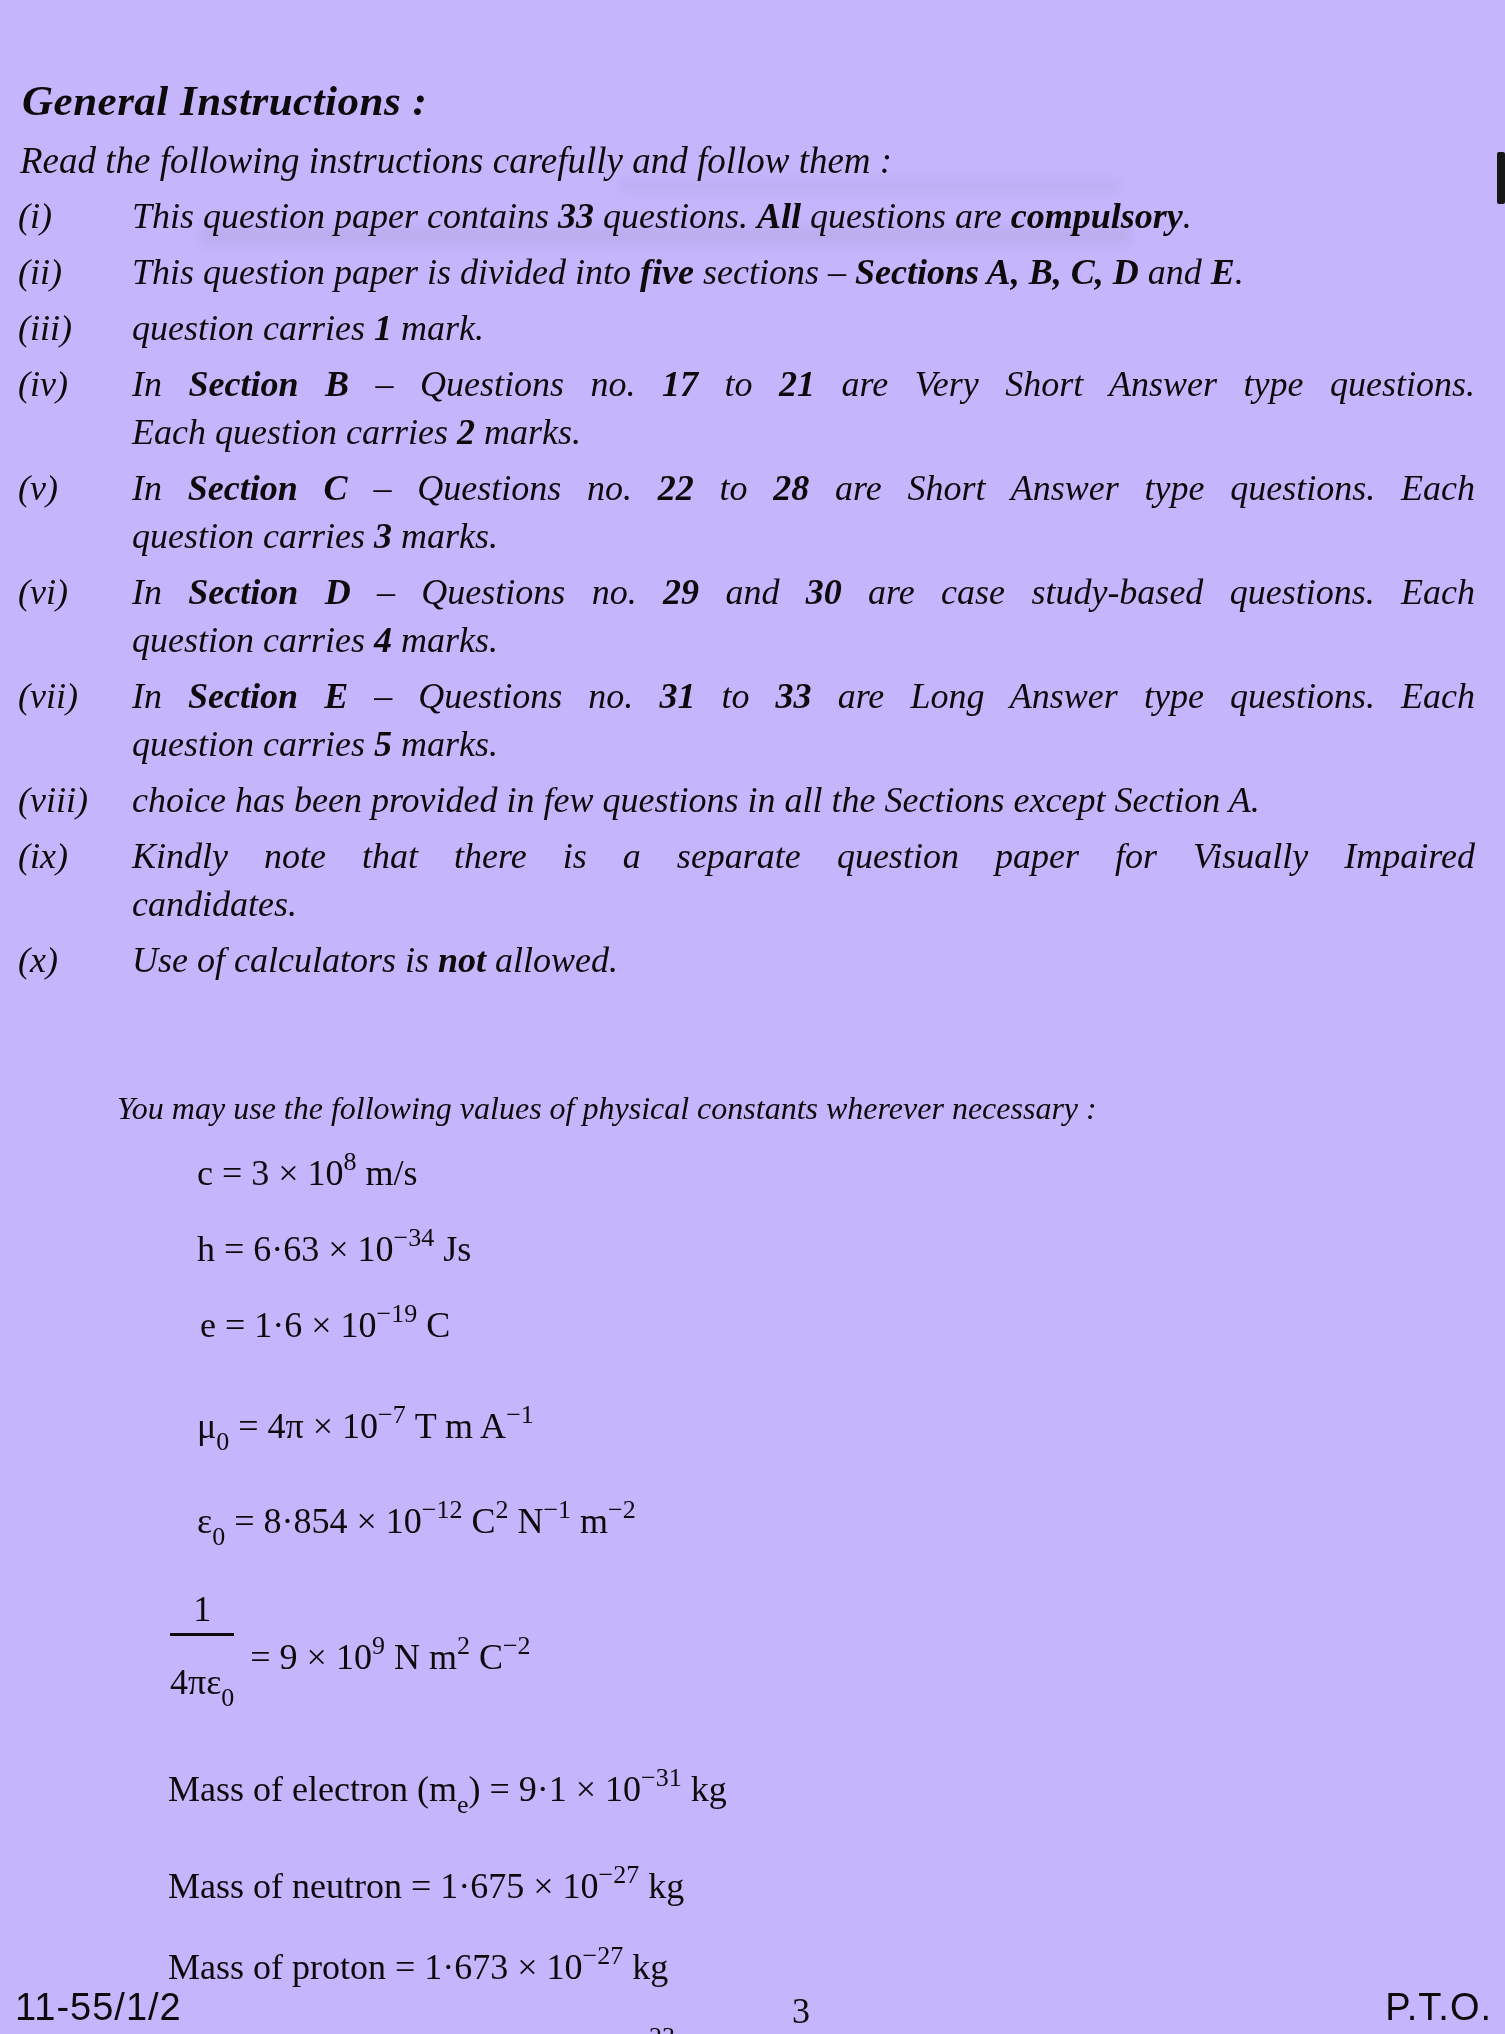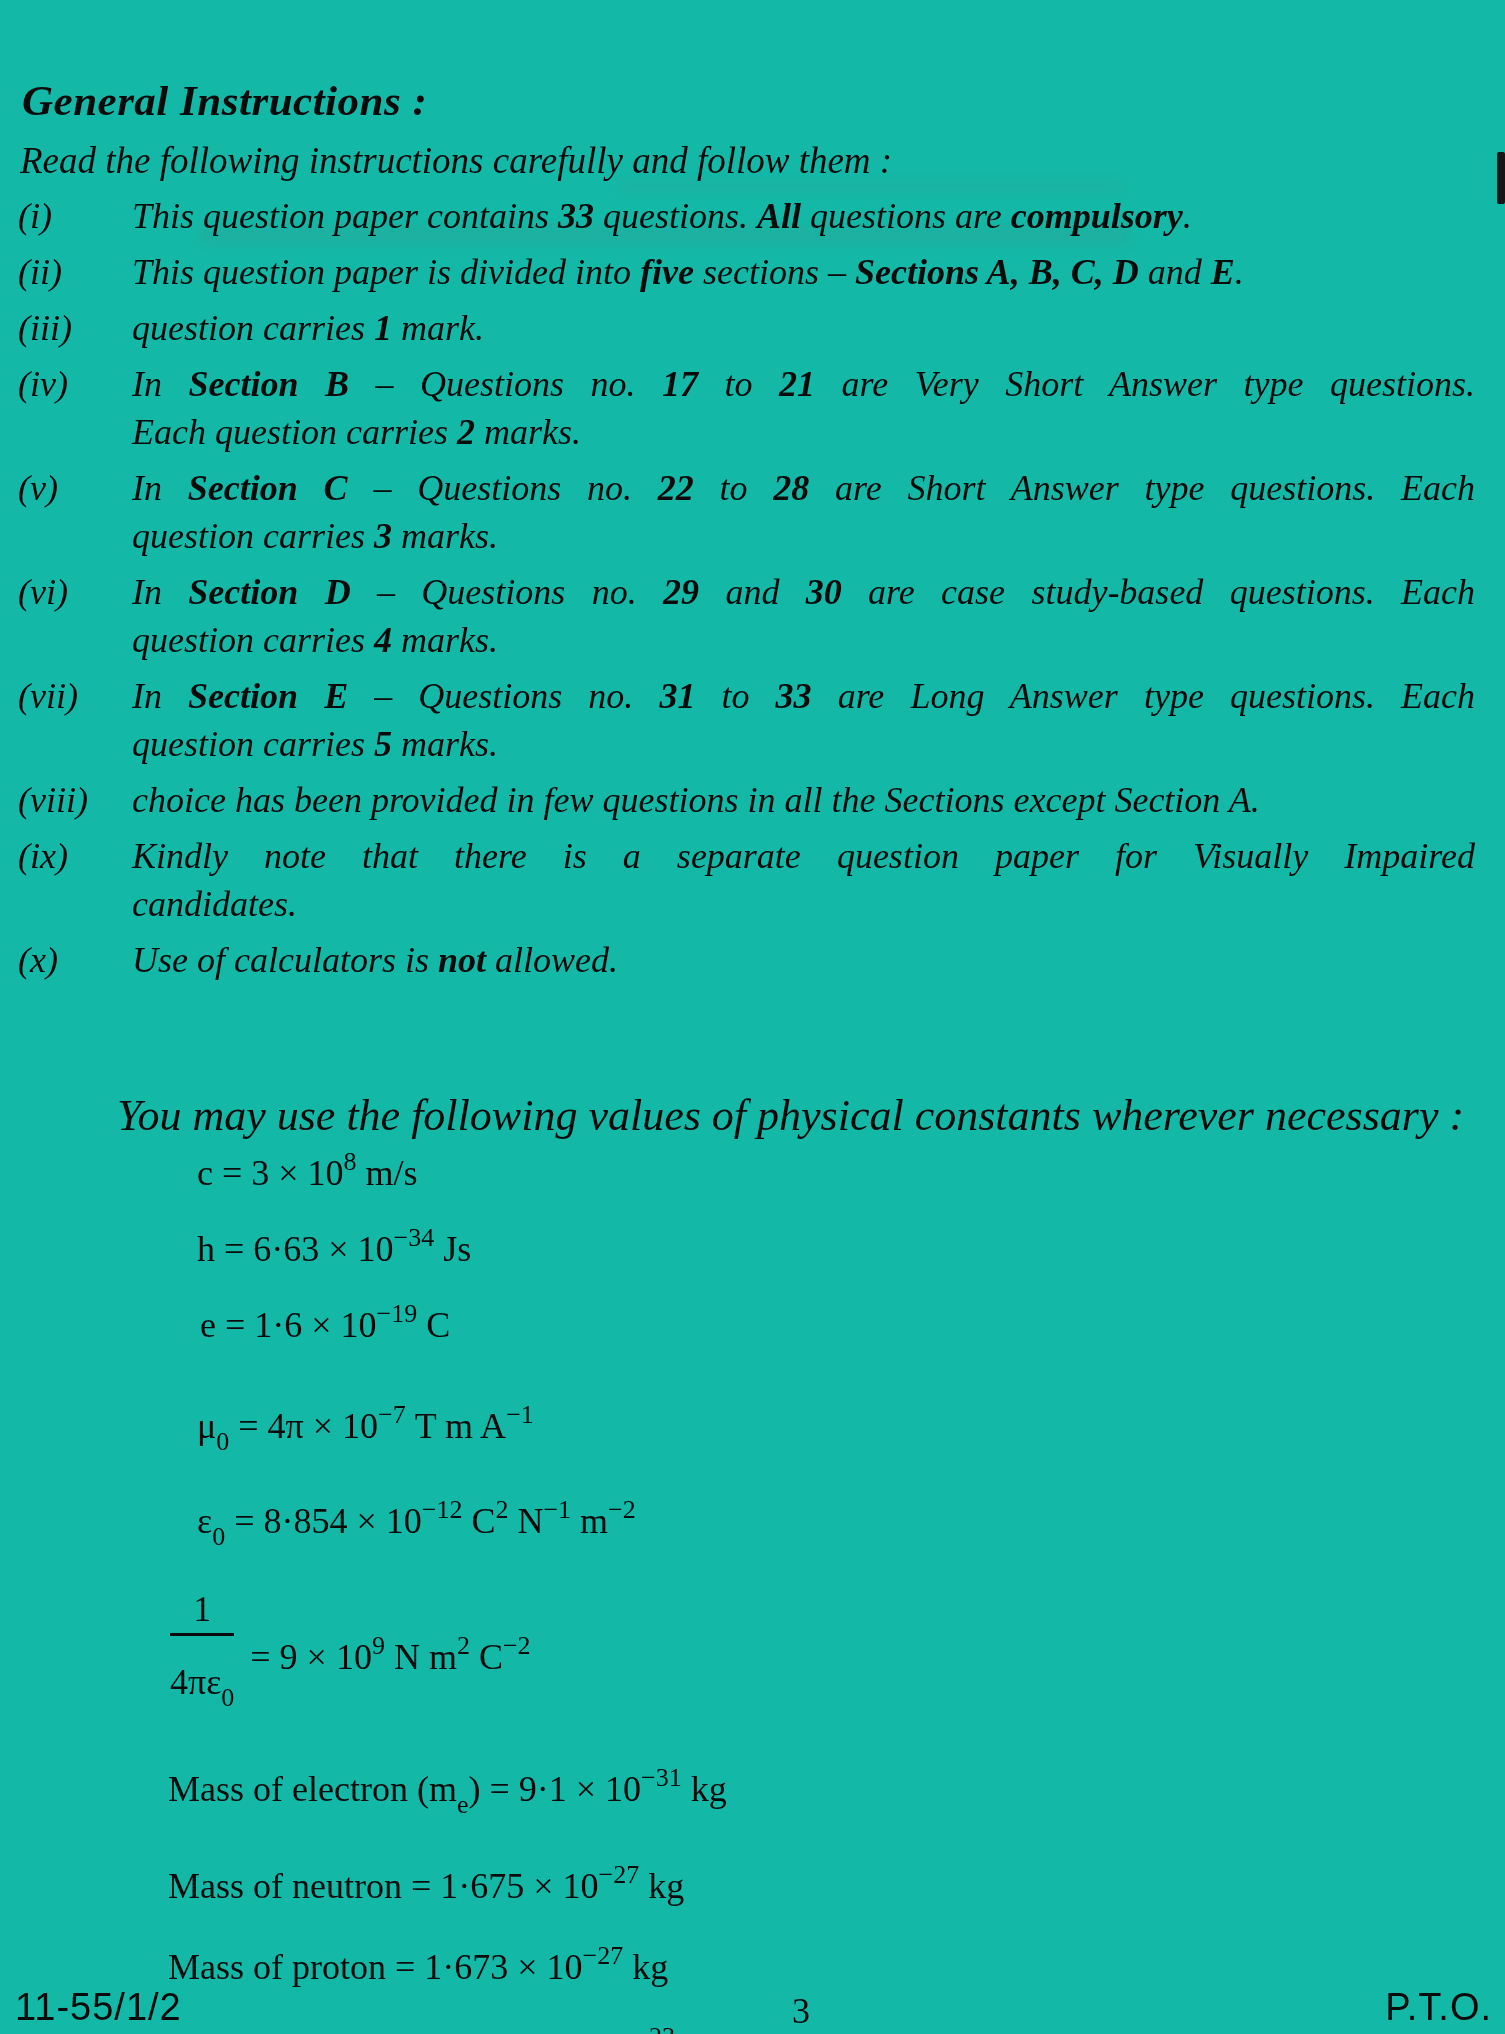"General Instructions :" .page { background: #14b8a6 -> #c4b5fd }
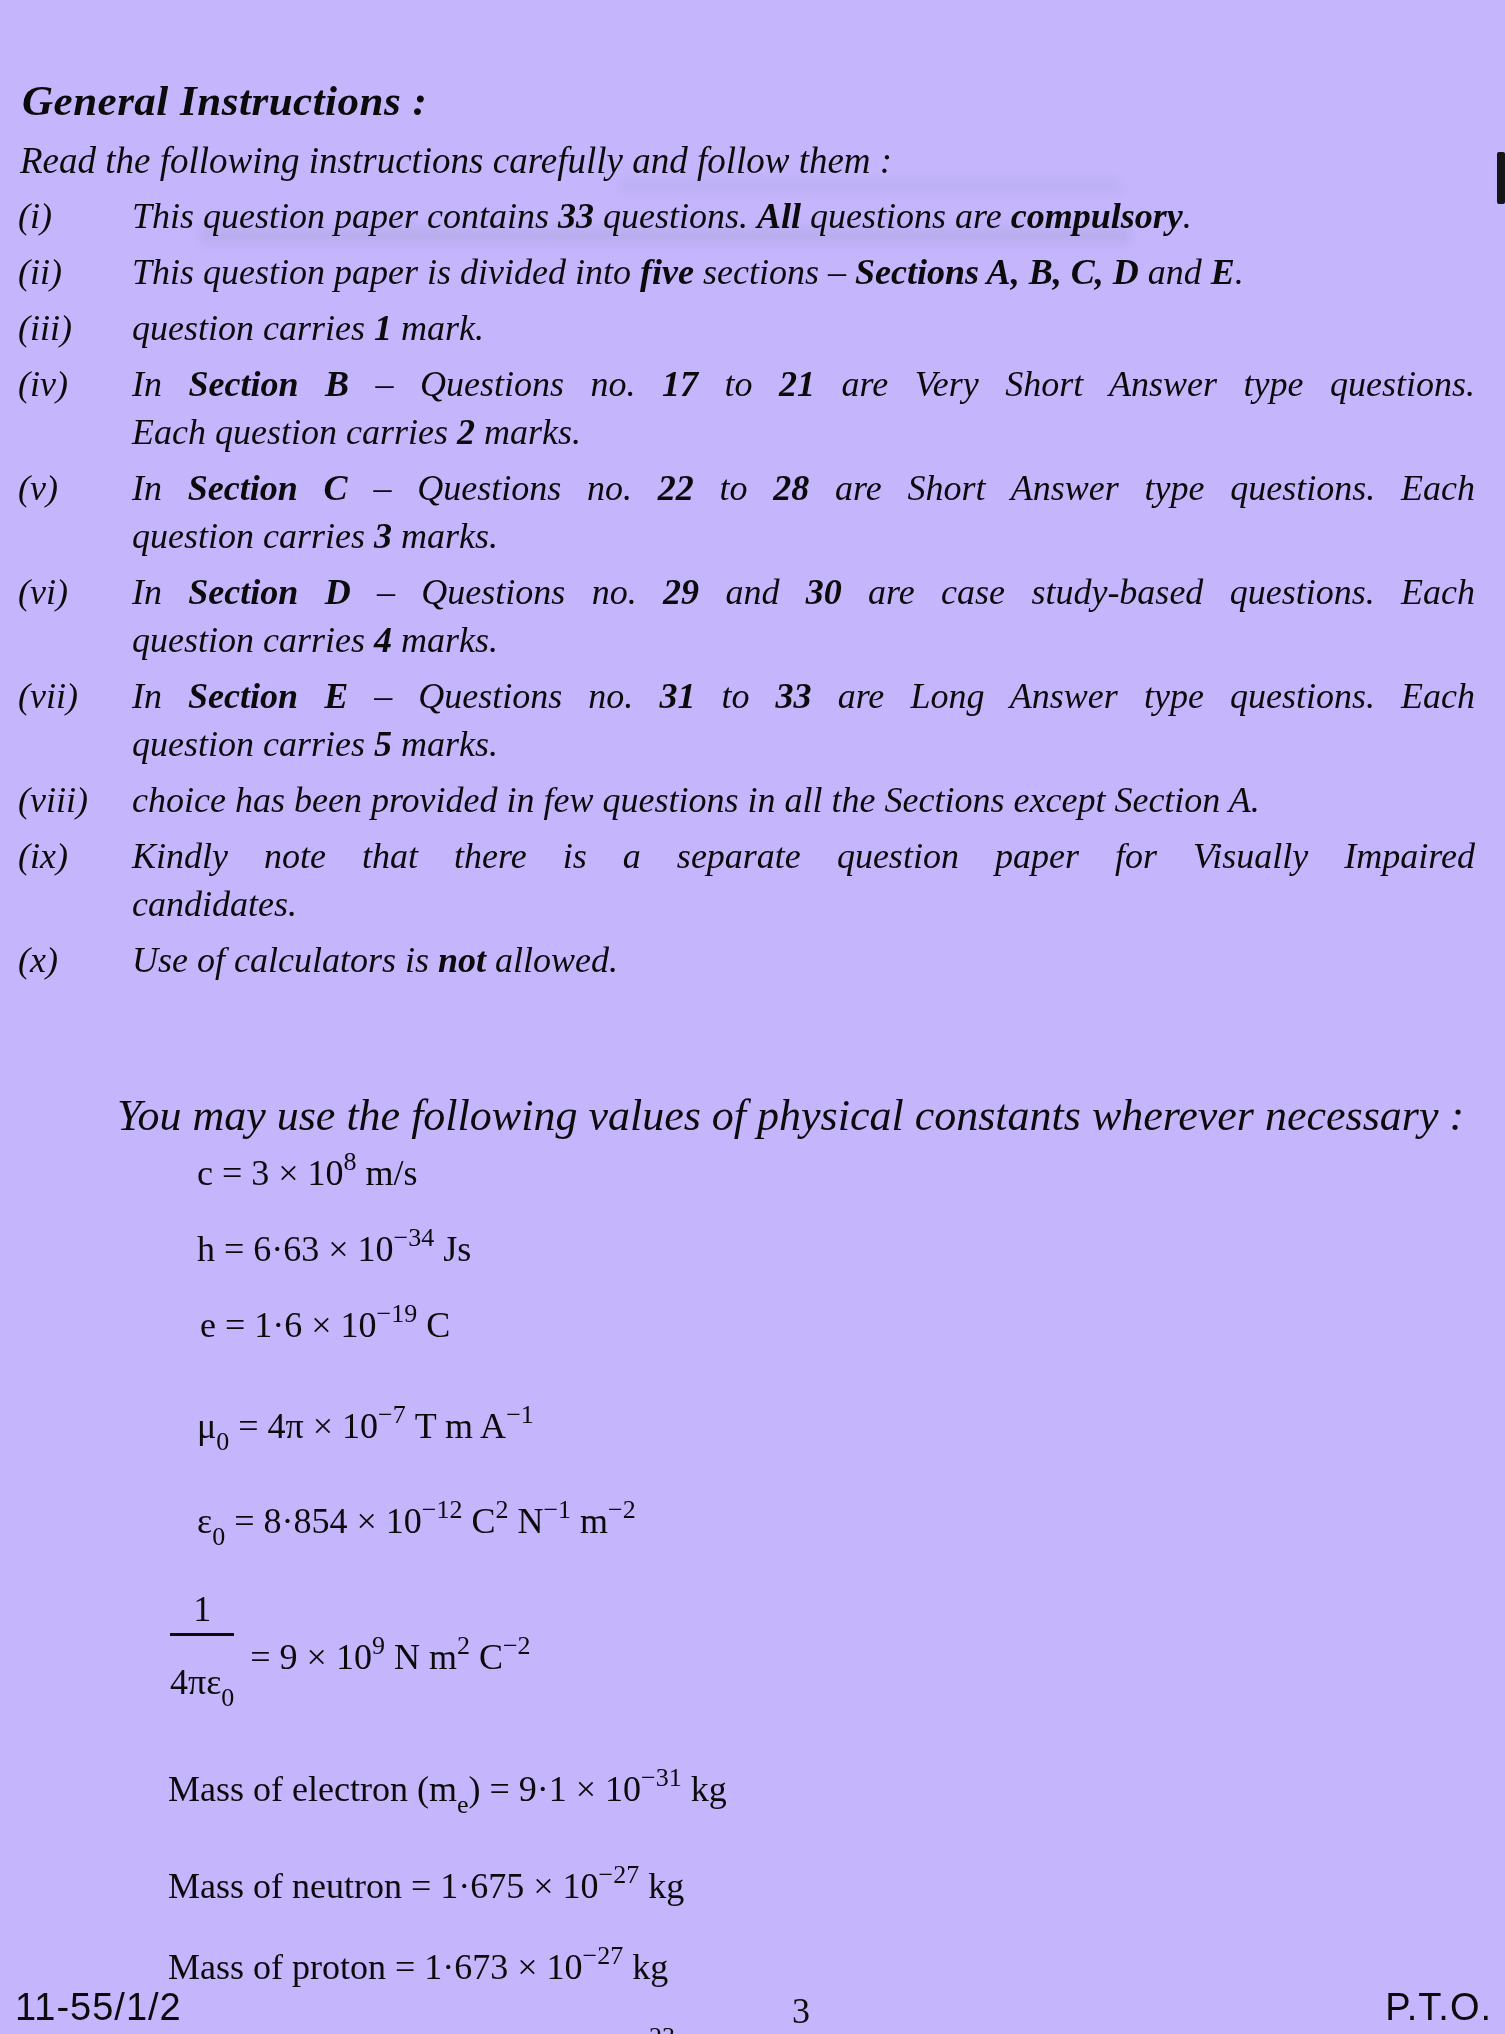"You may use the following" .youmay { font-size: 44px -> 32px }
